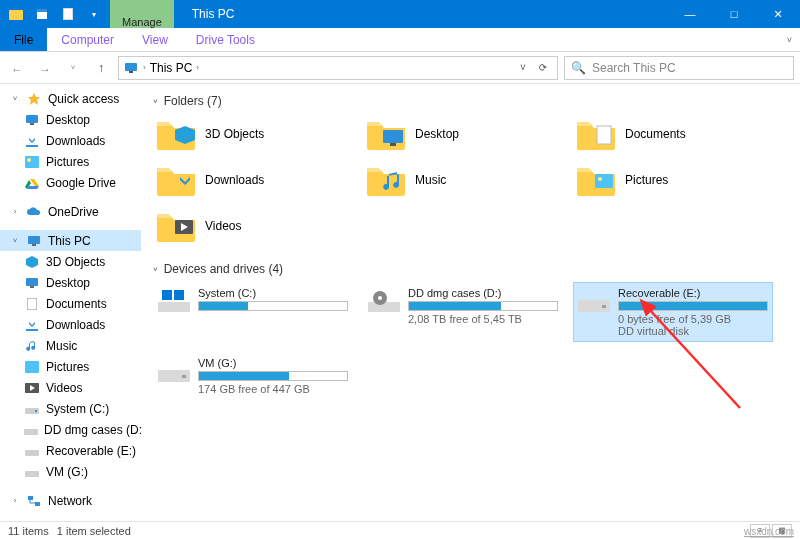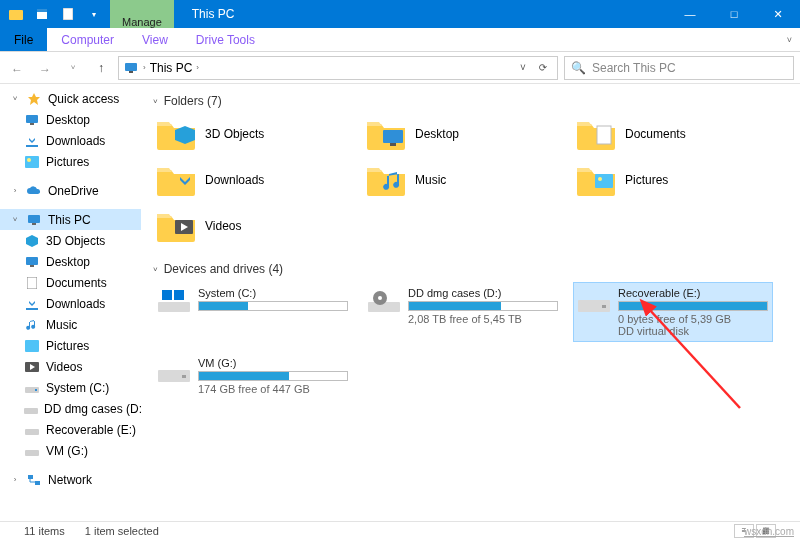"Google Drive" div.sb-item { html: none -> <div> <span> <svg> <polygon></polygon> <polygon></polygon> <polygon></polygon> </svg> </span> <span>Google Drive</span> </div> }
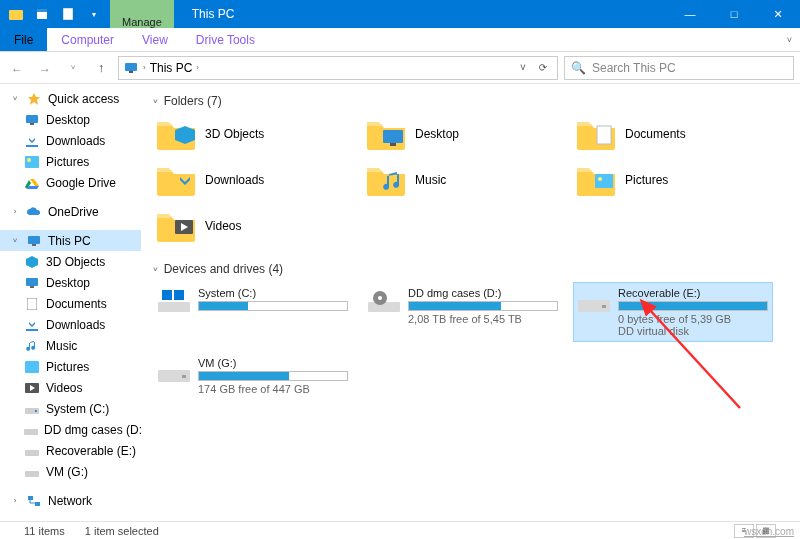"11 items" .status { gap: 20px -> 8px; padding: 0 24px -> 0 8px }
